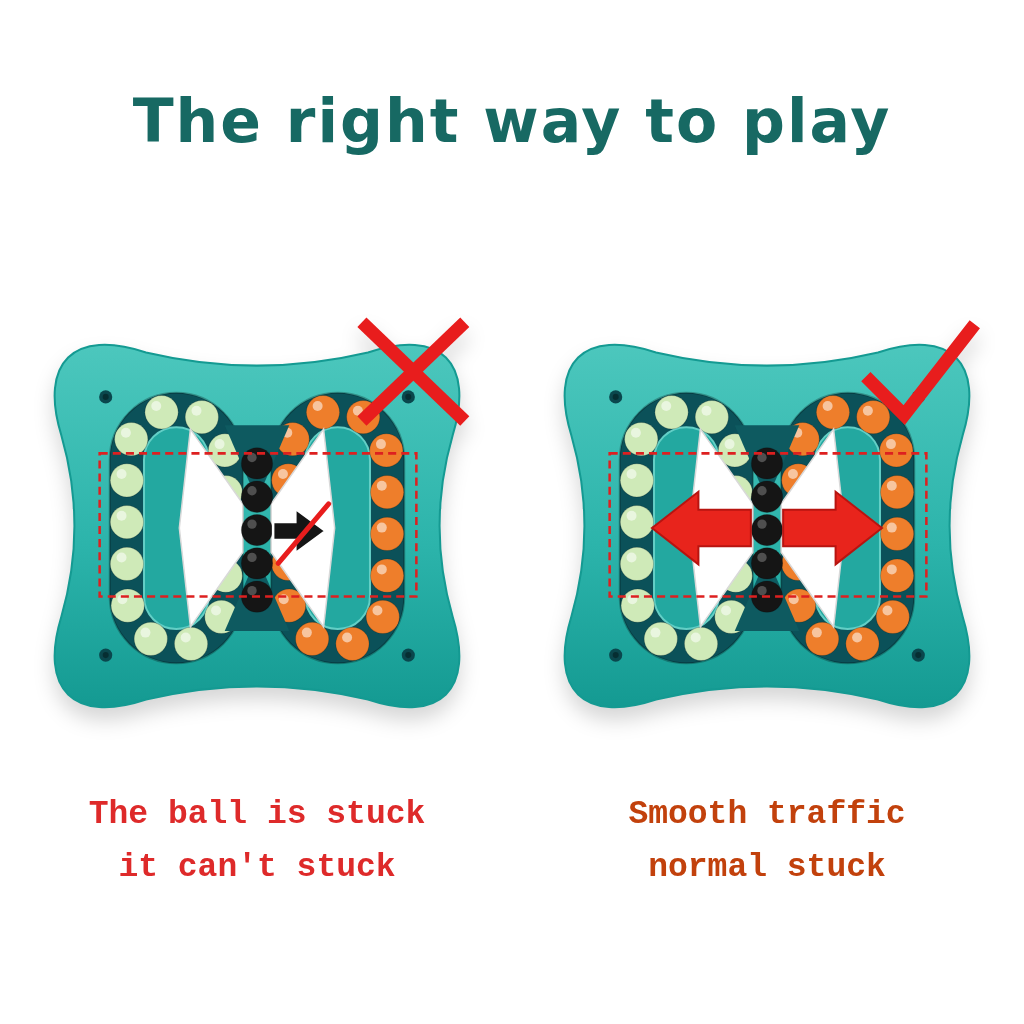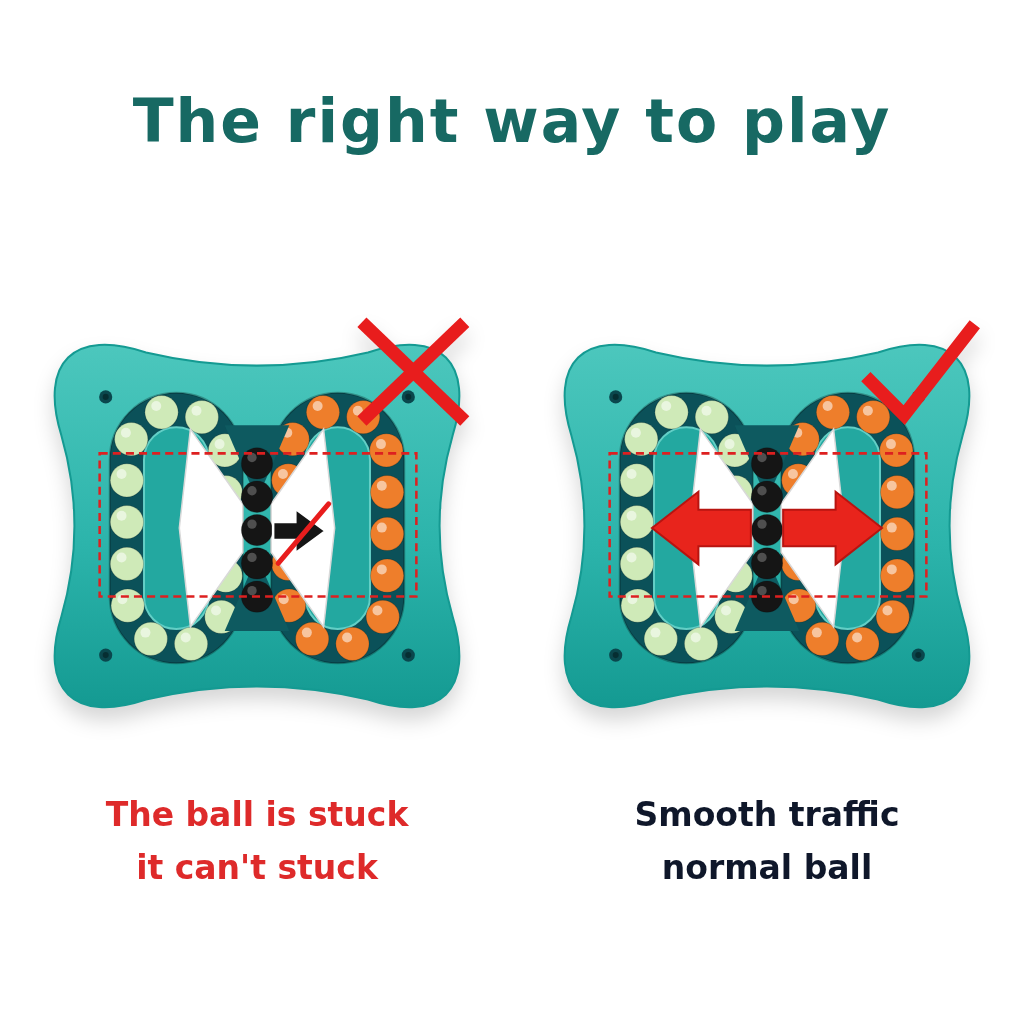"The ball is stuck" figcaption { font-family: none -> Liberation Mono, monospace }
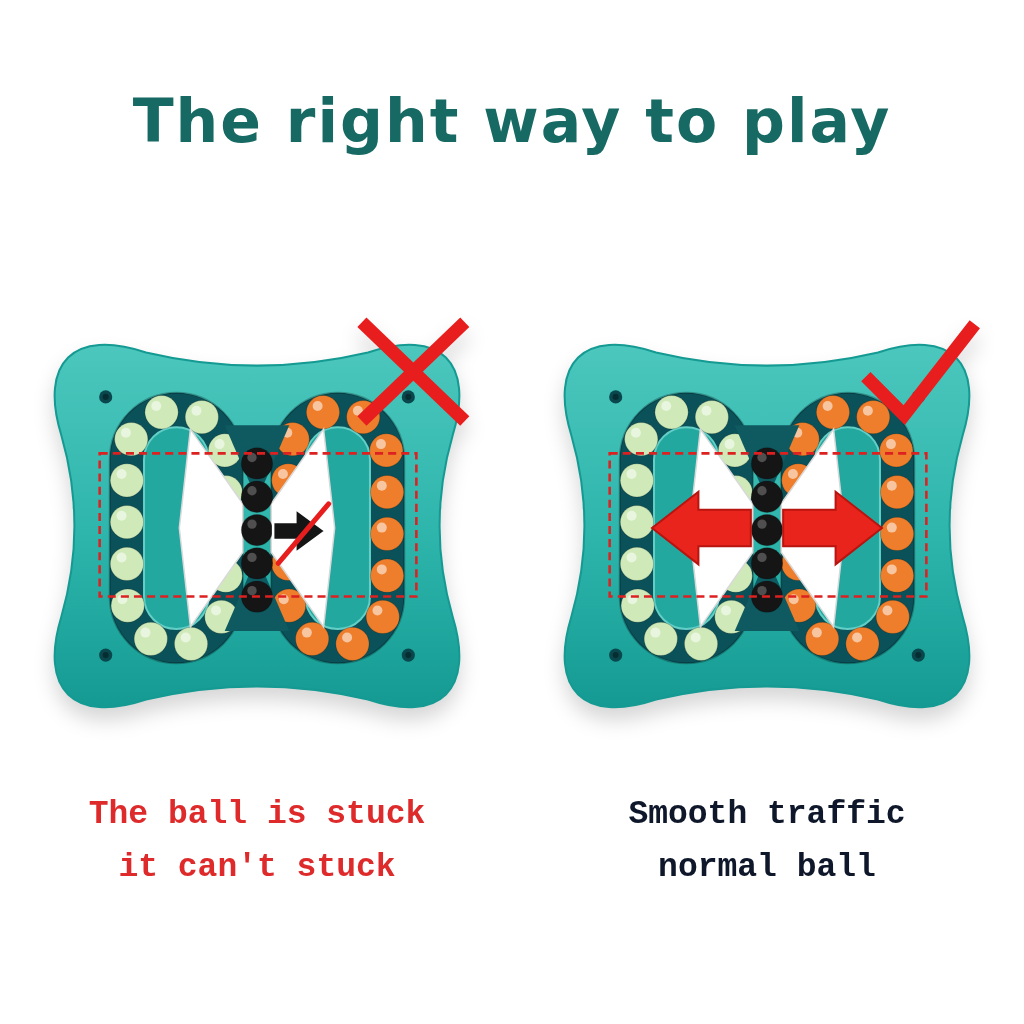"Smooth traffic" figcaption { color: #0f172a -> #c2410c }
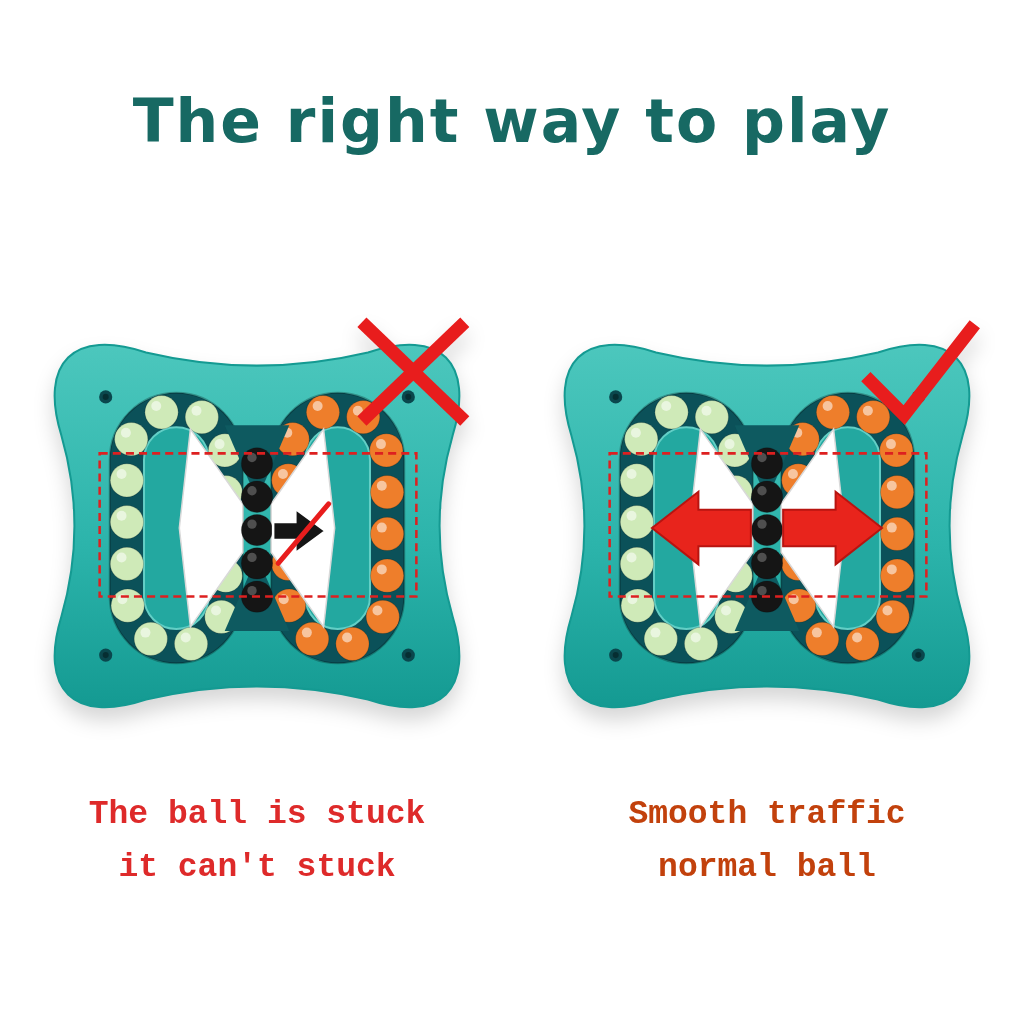"normal ball" p { text: ball -> stuck }
